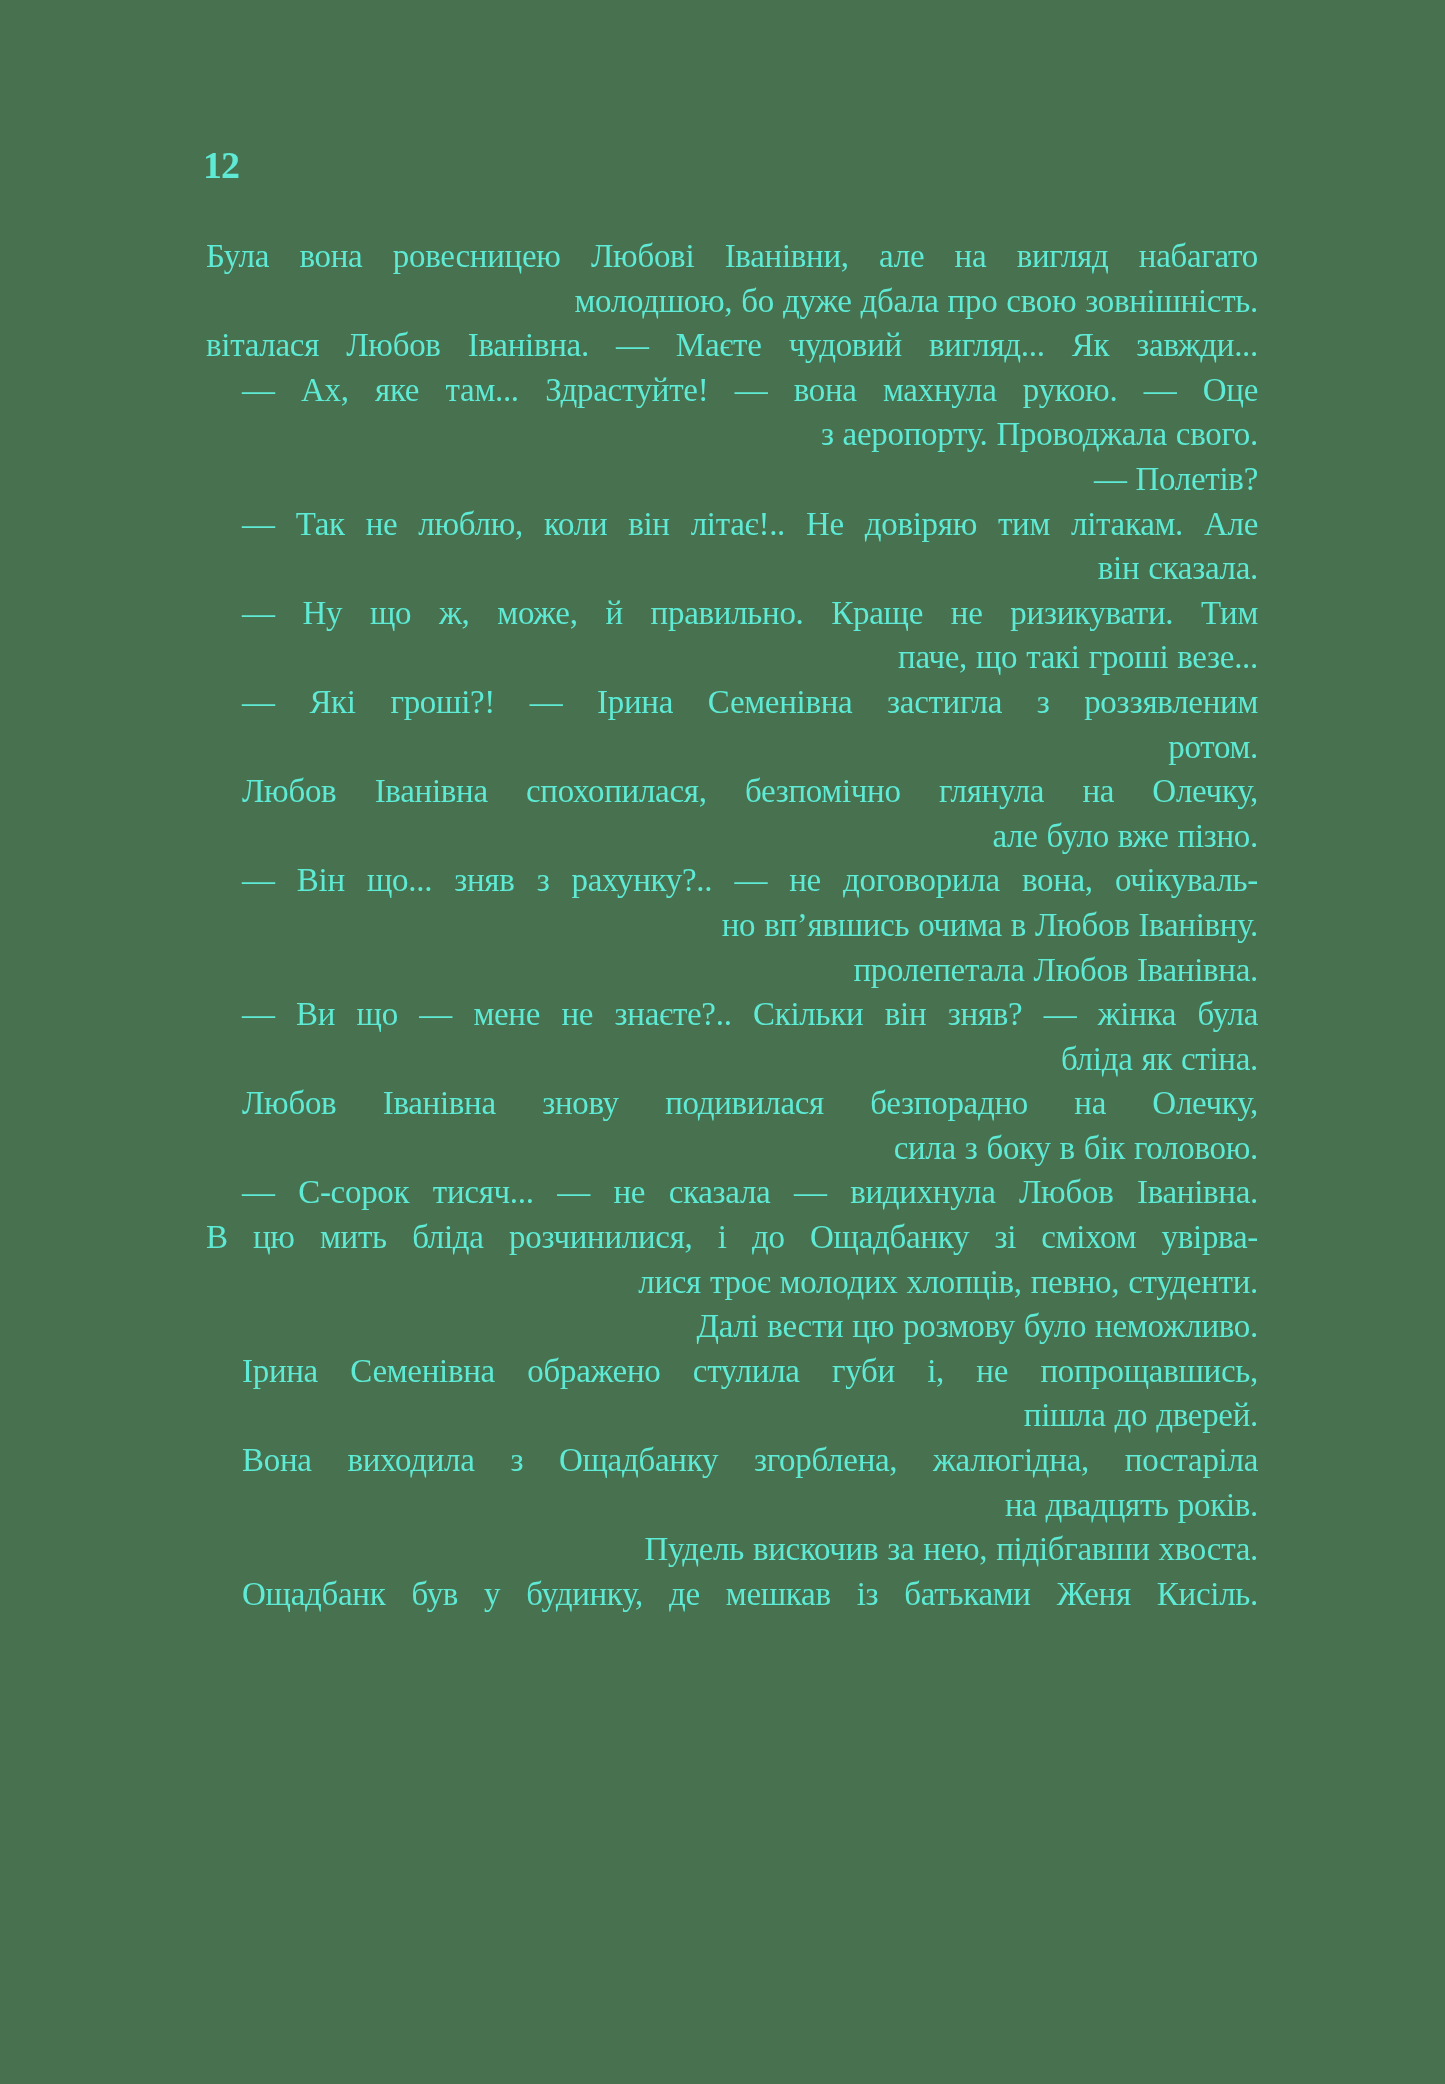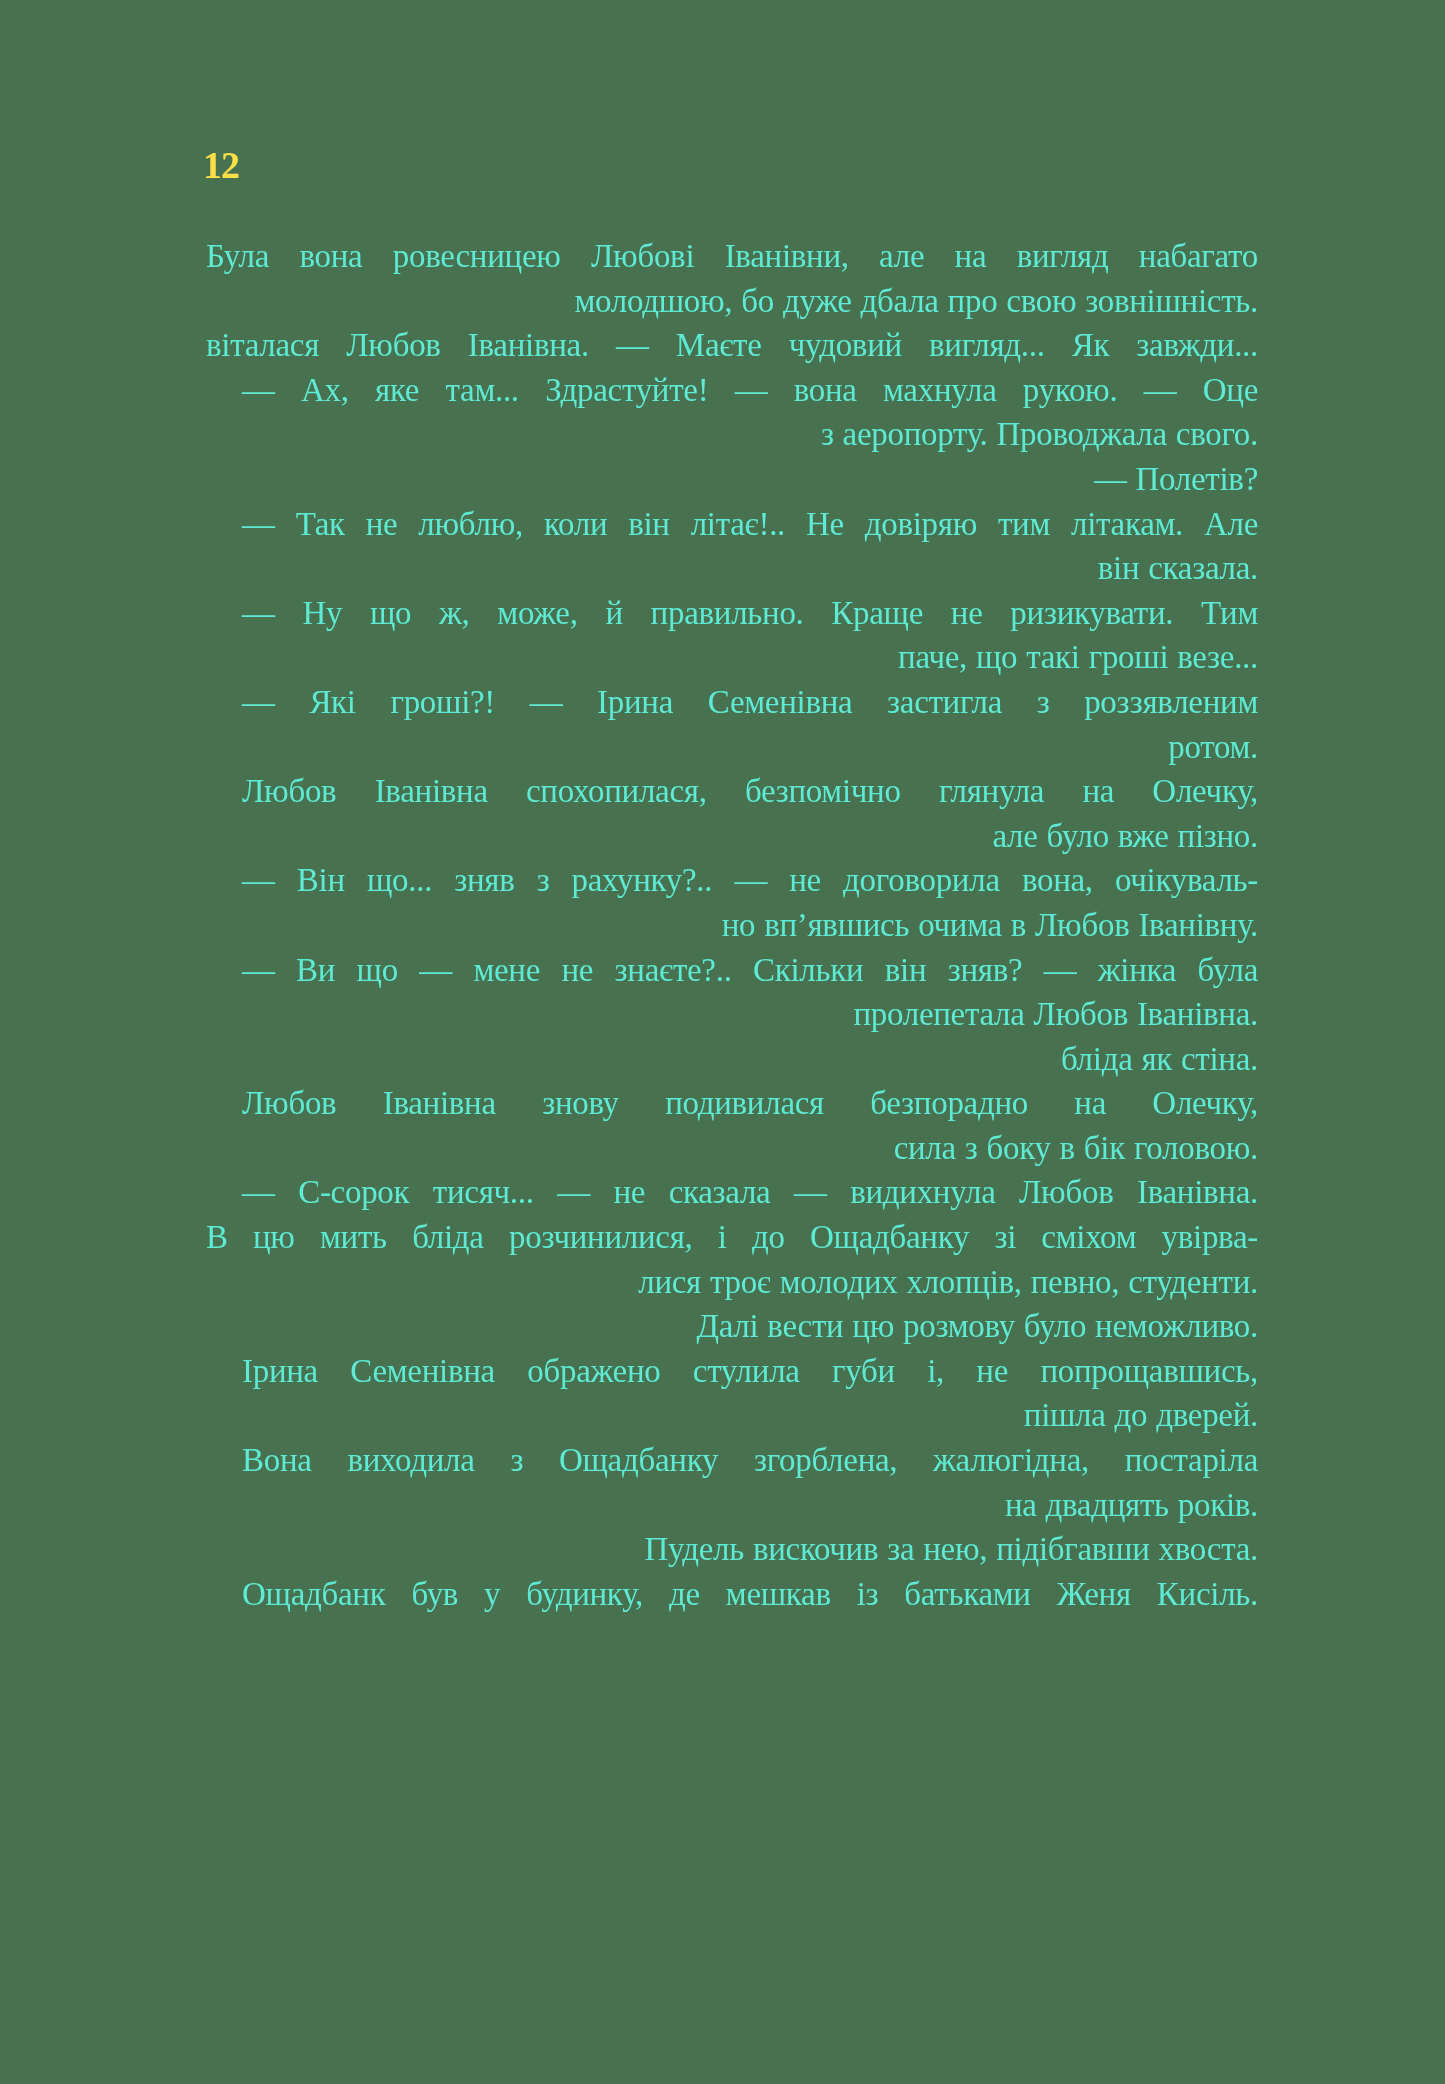"12" div.page-number { color: #fde047 -> #5eead4 }
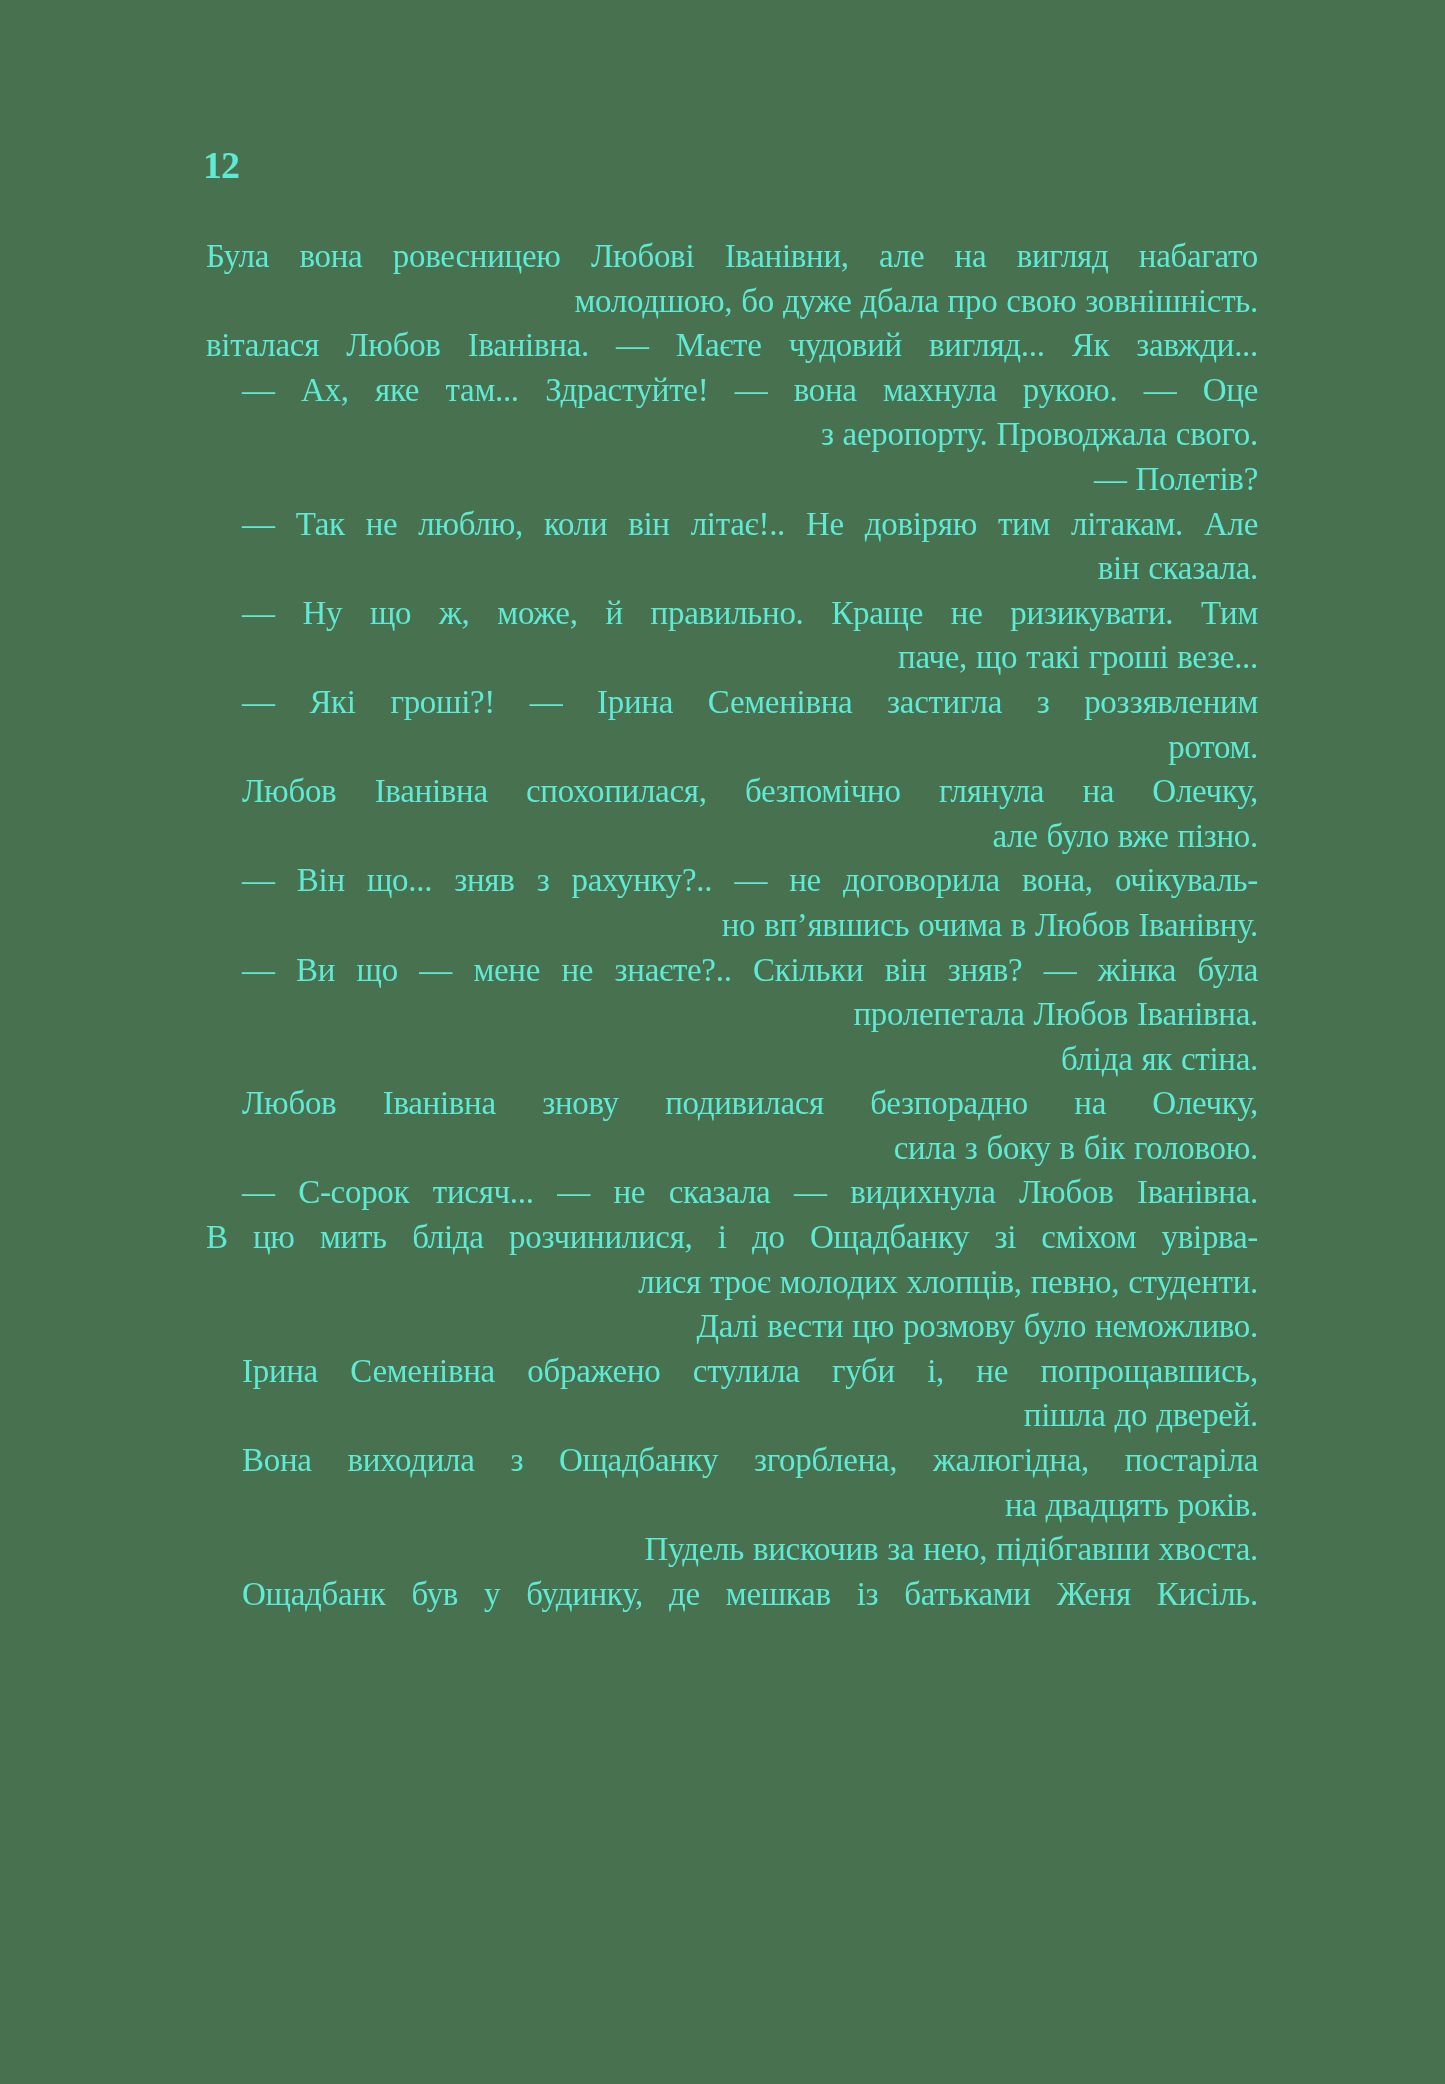"— Ви що — мене" div.line { order: before "пролепетала Любов Іванівна." -> after "пролепетала Любов Іванівна." }
